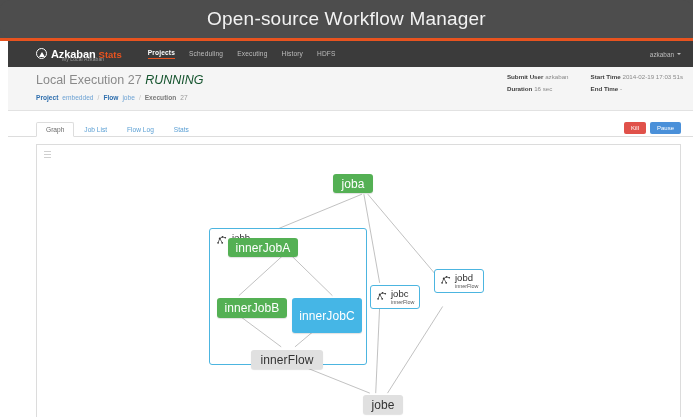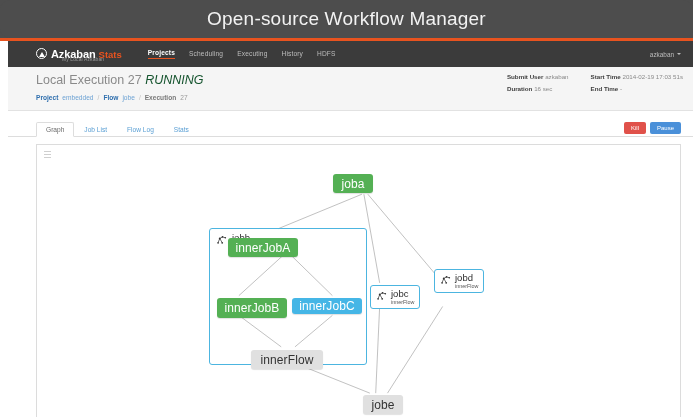"innerJobC" div.node { height: 16px -> 35px }
